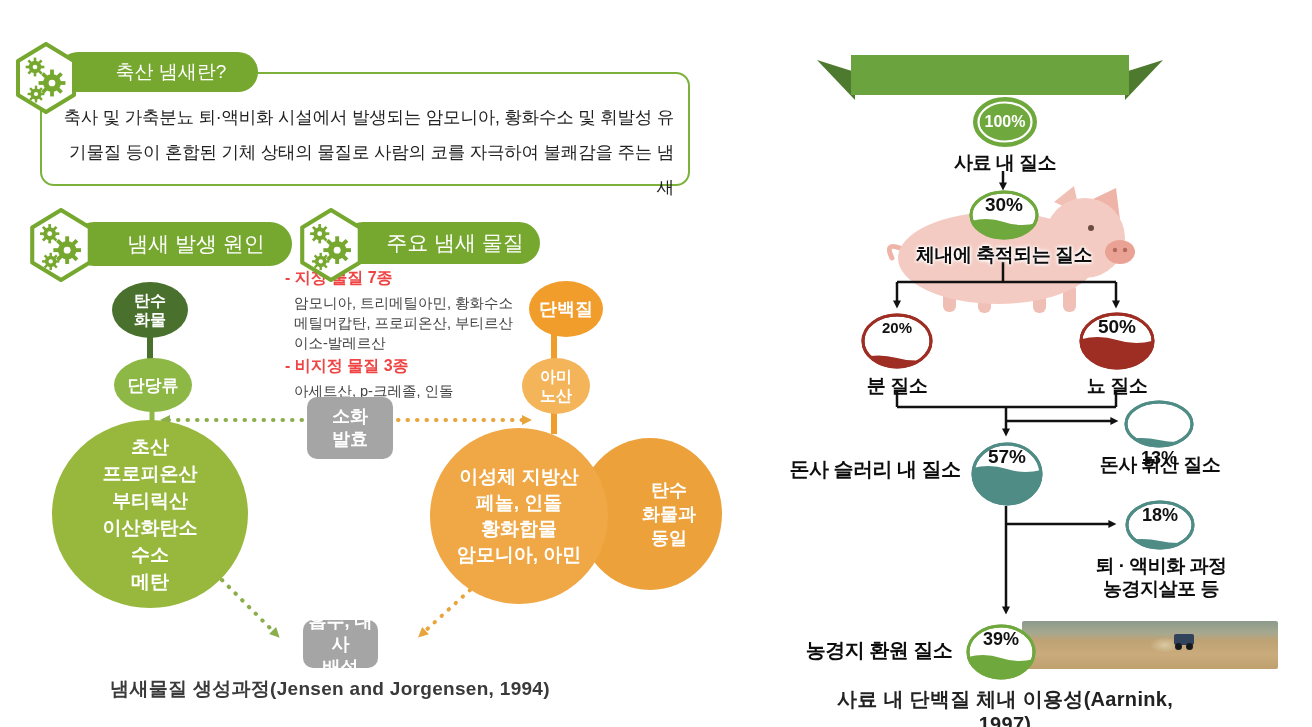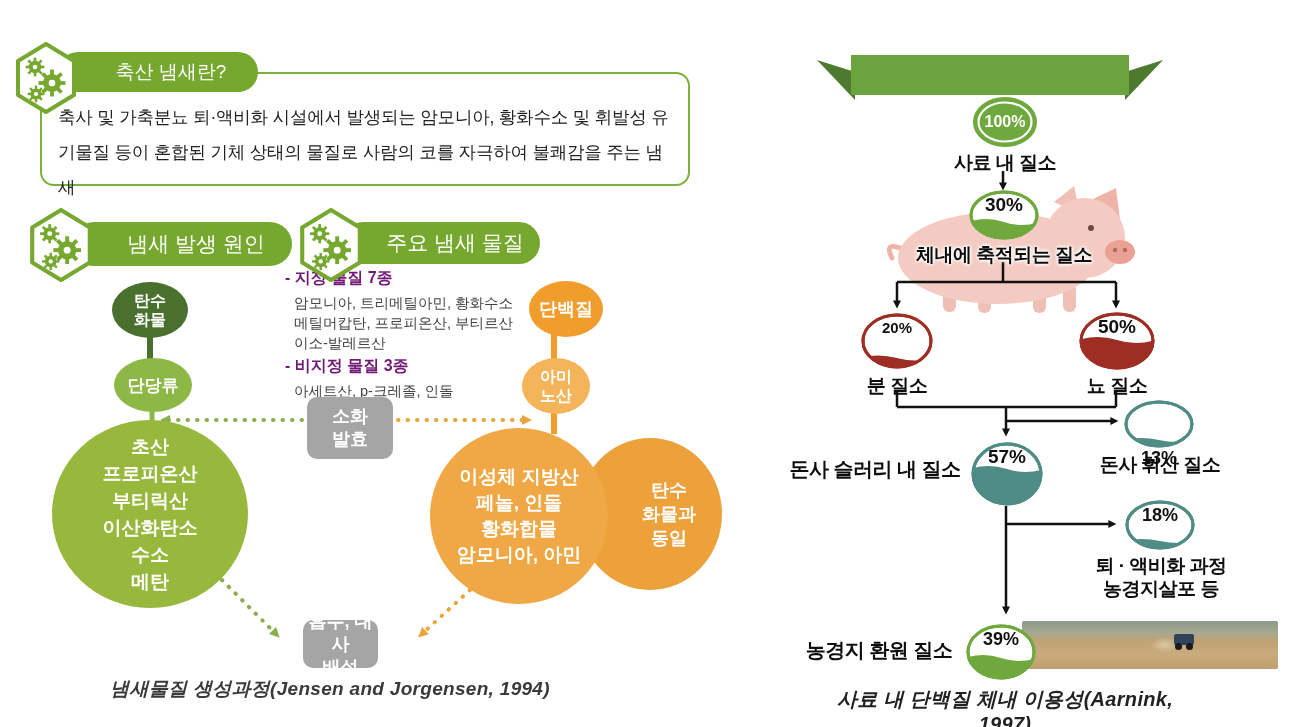"축사 및 가축분뇨 퇴·액비화 시설에서" div.abs { text-align: none -> right }
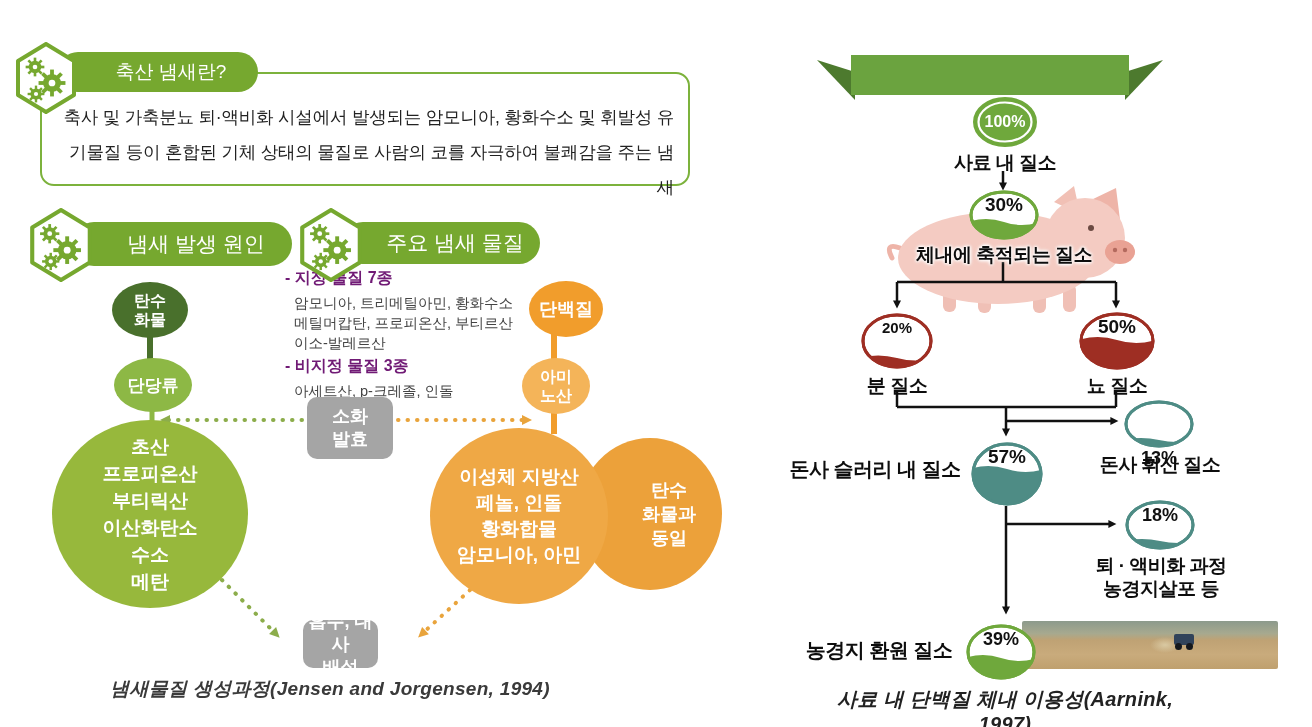"- 지정 물질 7종" .listtitle { color: #701a75 -> #ef4444 }
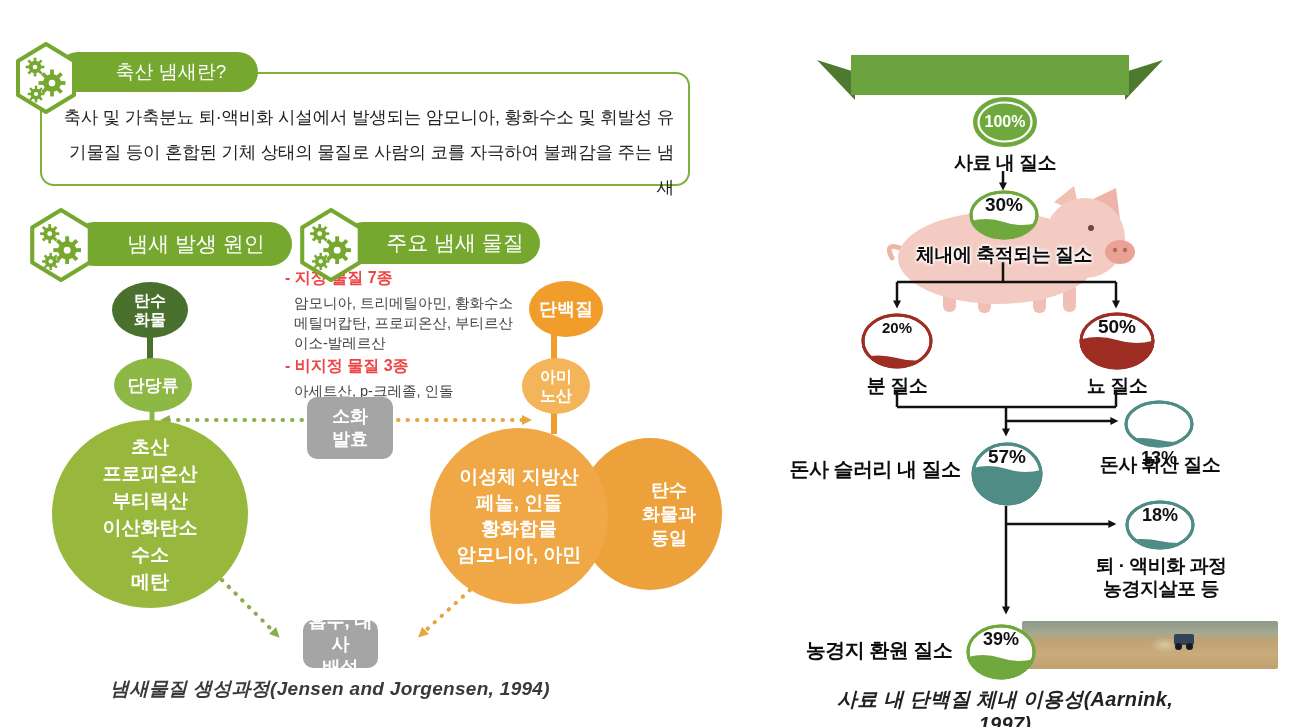"냄새물질 생성과정(Jensen and Jorgensen, 1994)" .caption { font-style: italic -> none }
